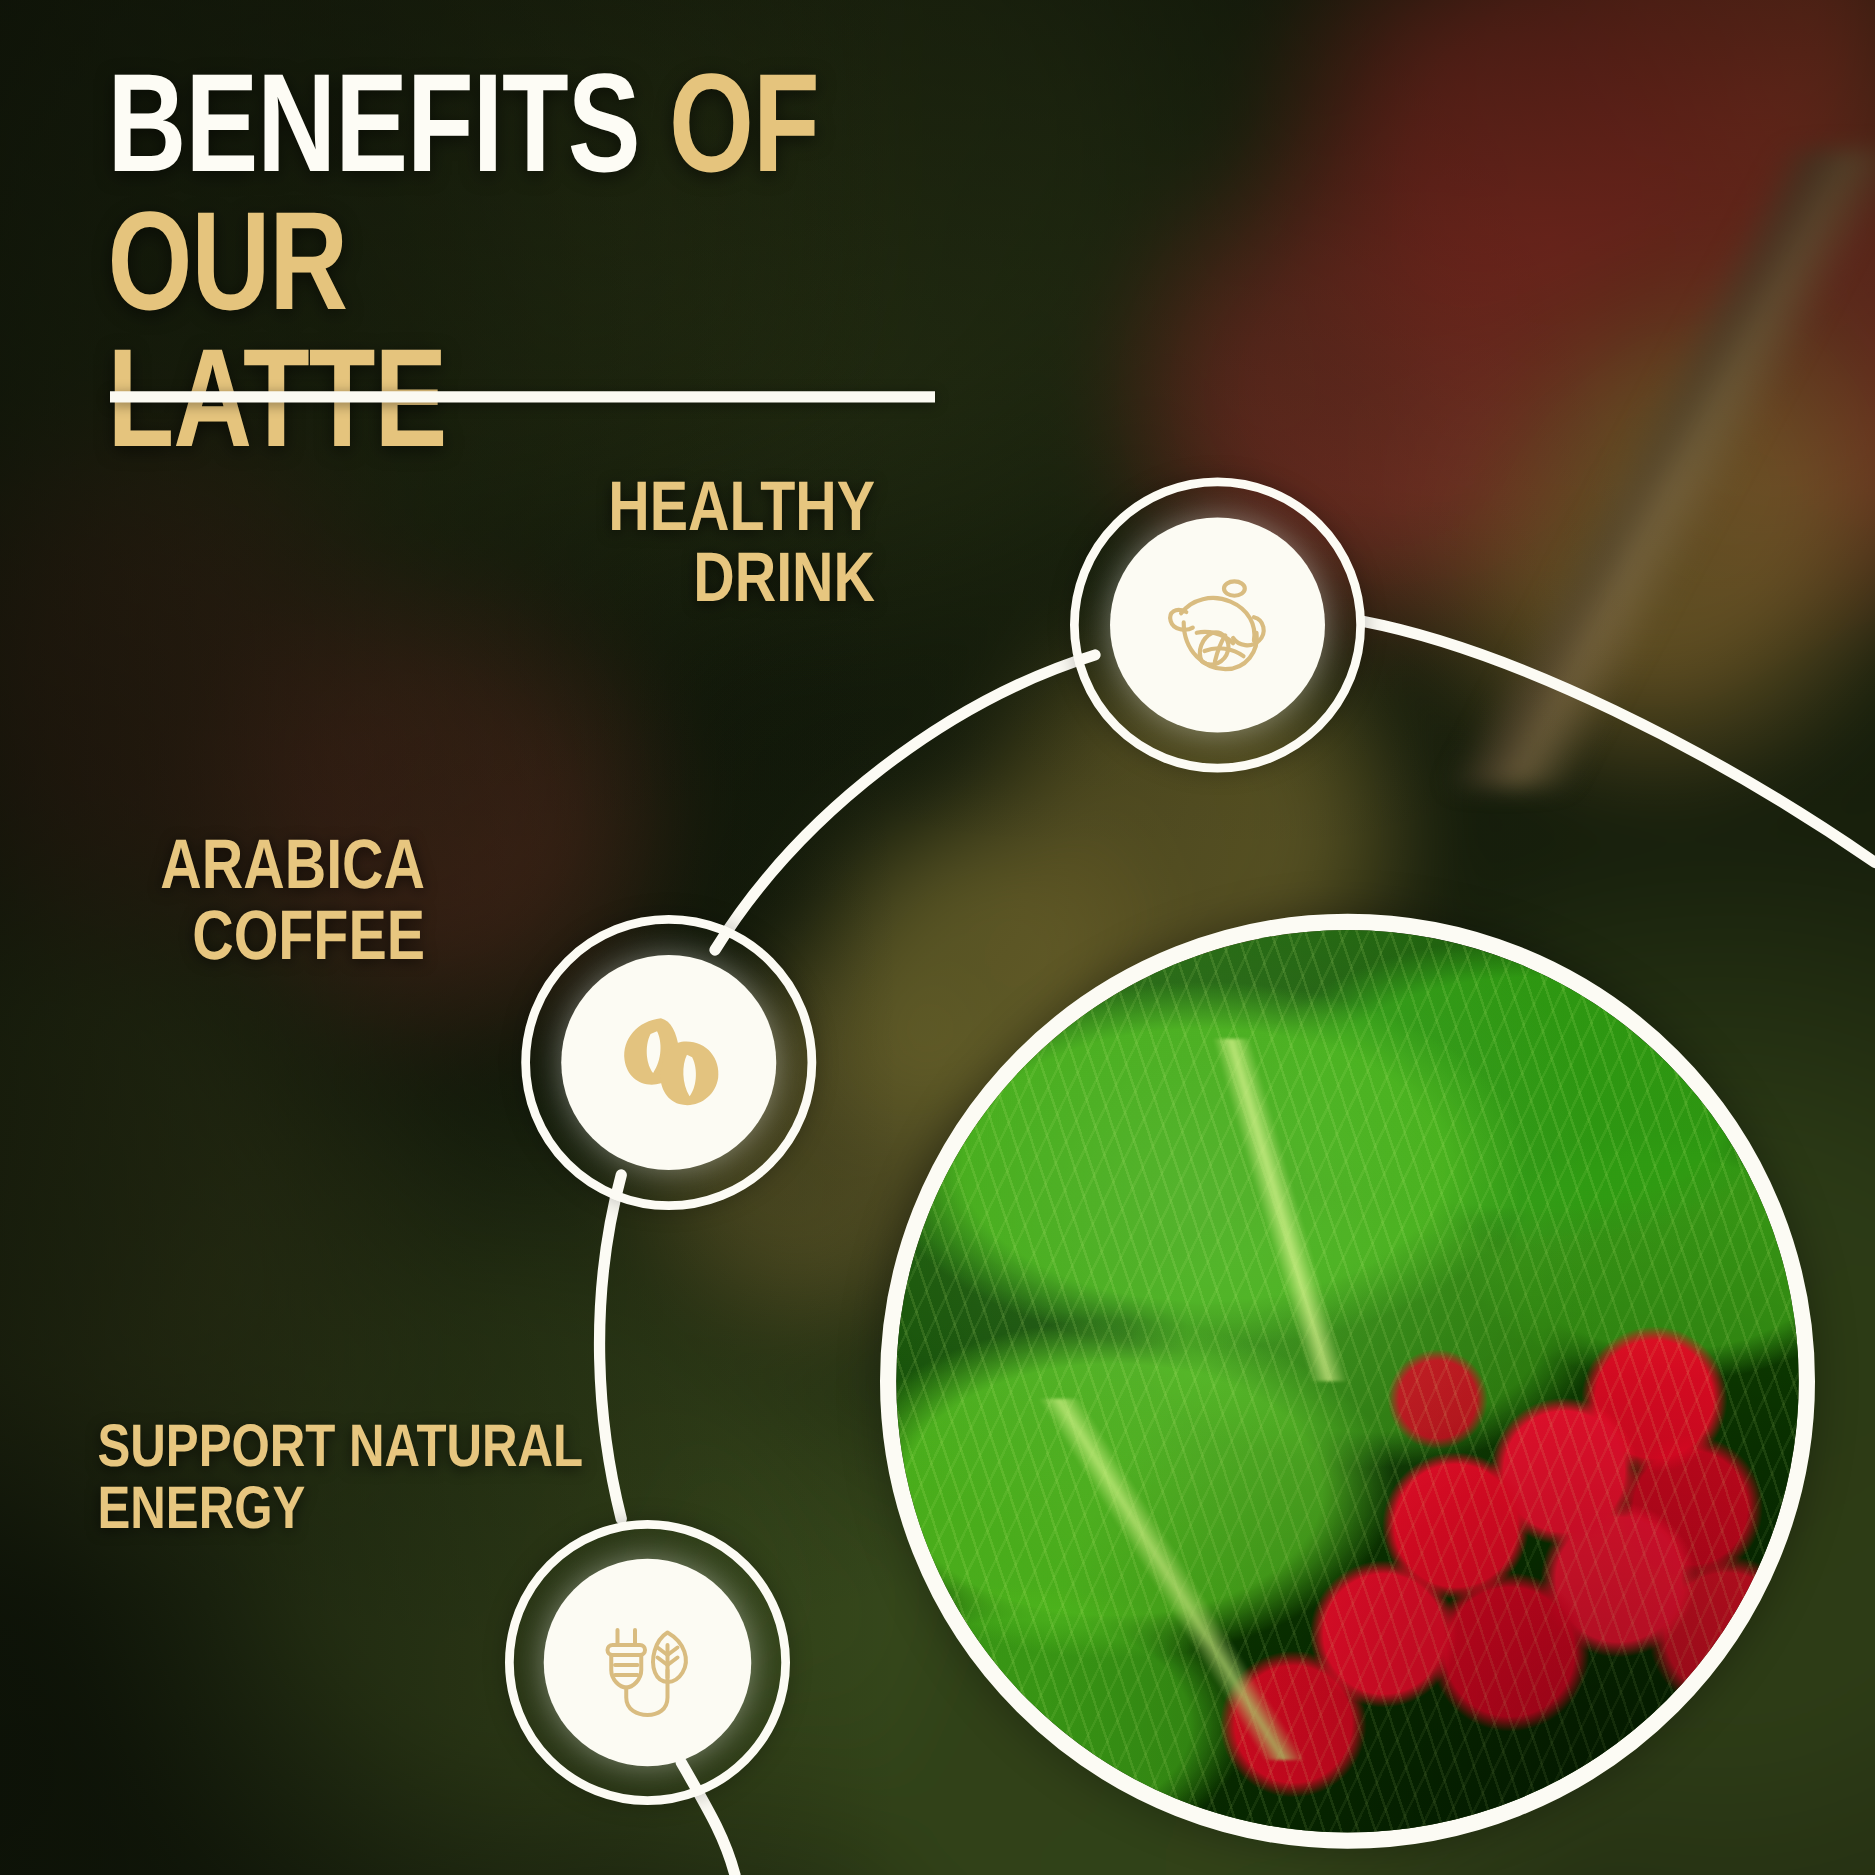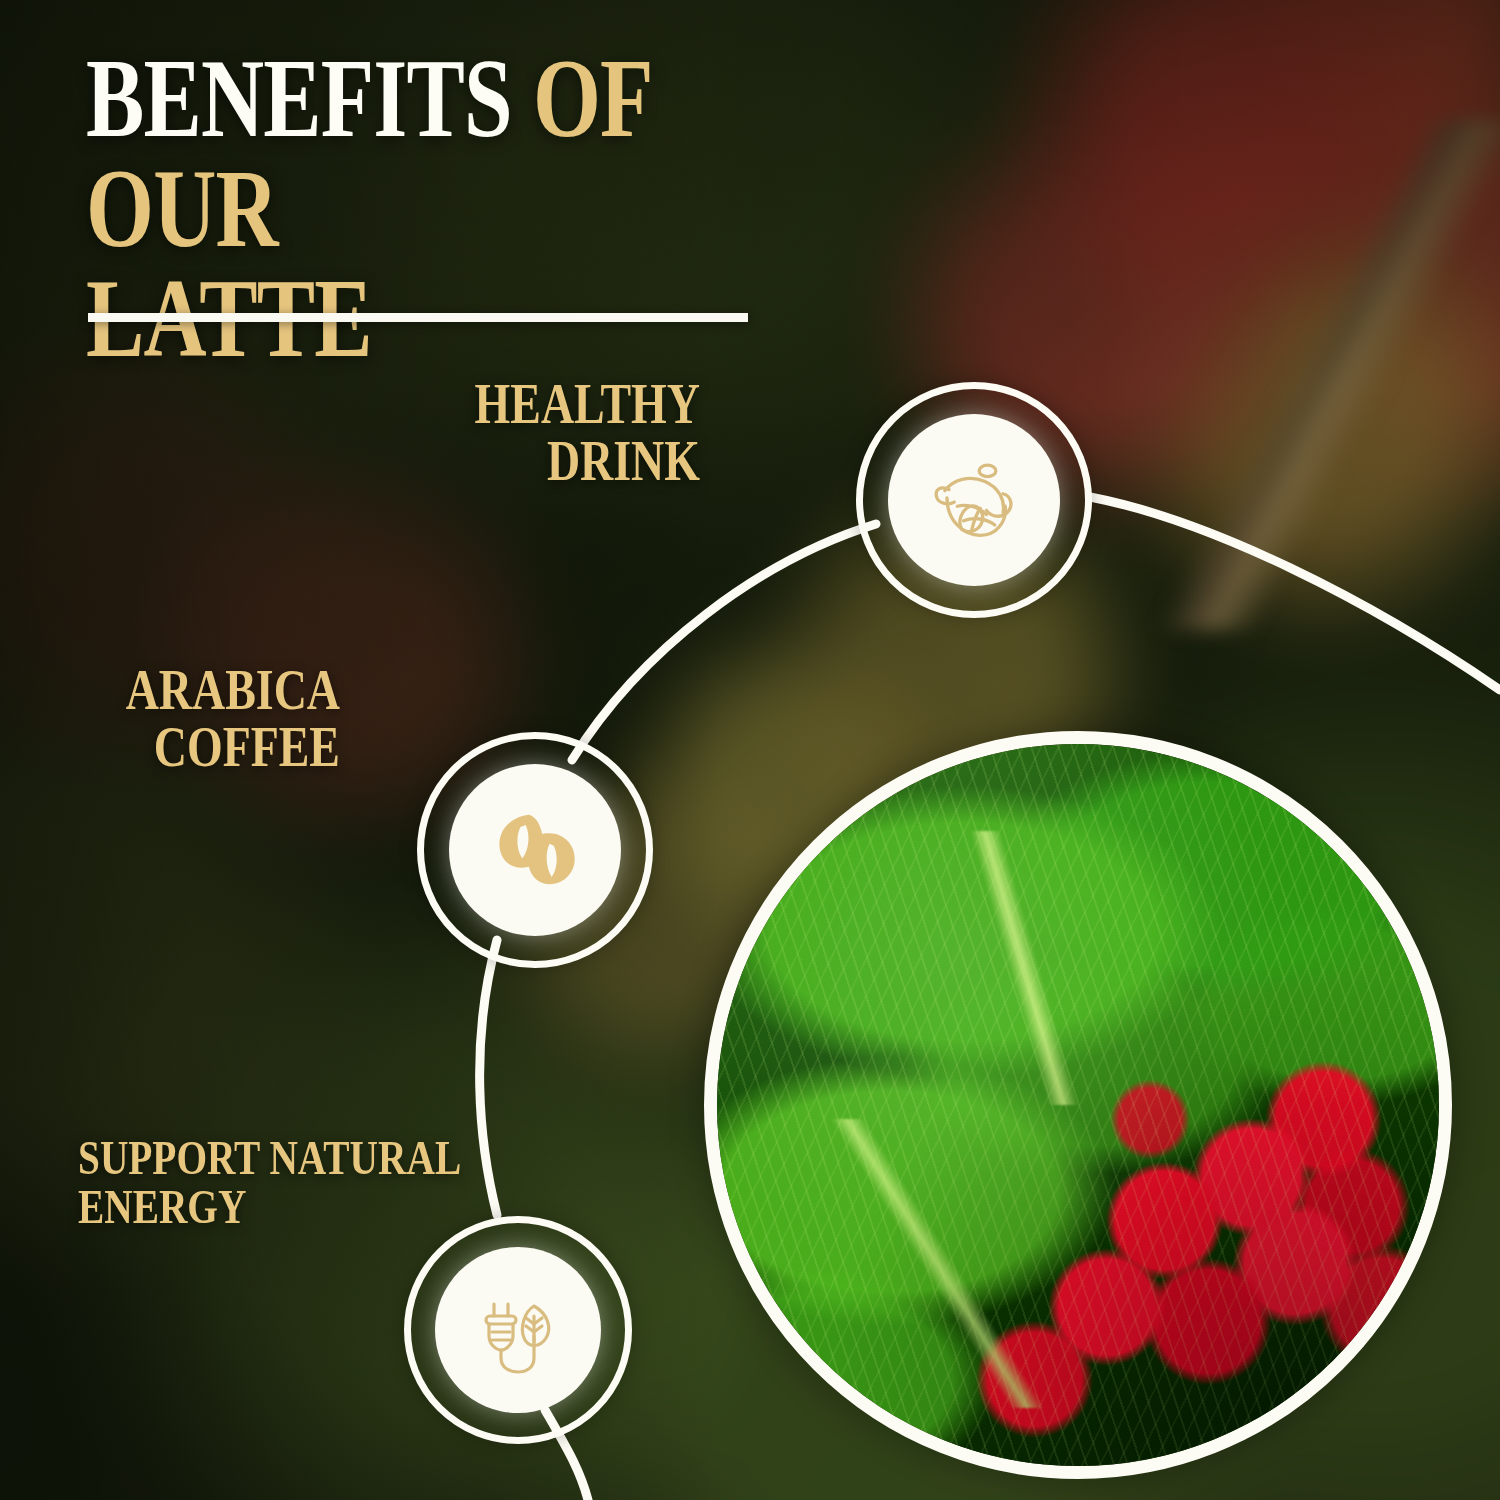"BENEFITS OF OUR" .stage { font-family: Liberation Serif, serif -> Liberation Sans, sans-serif }
